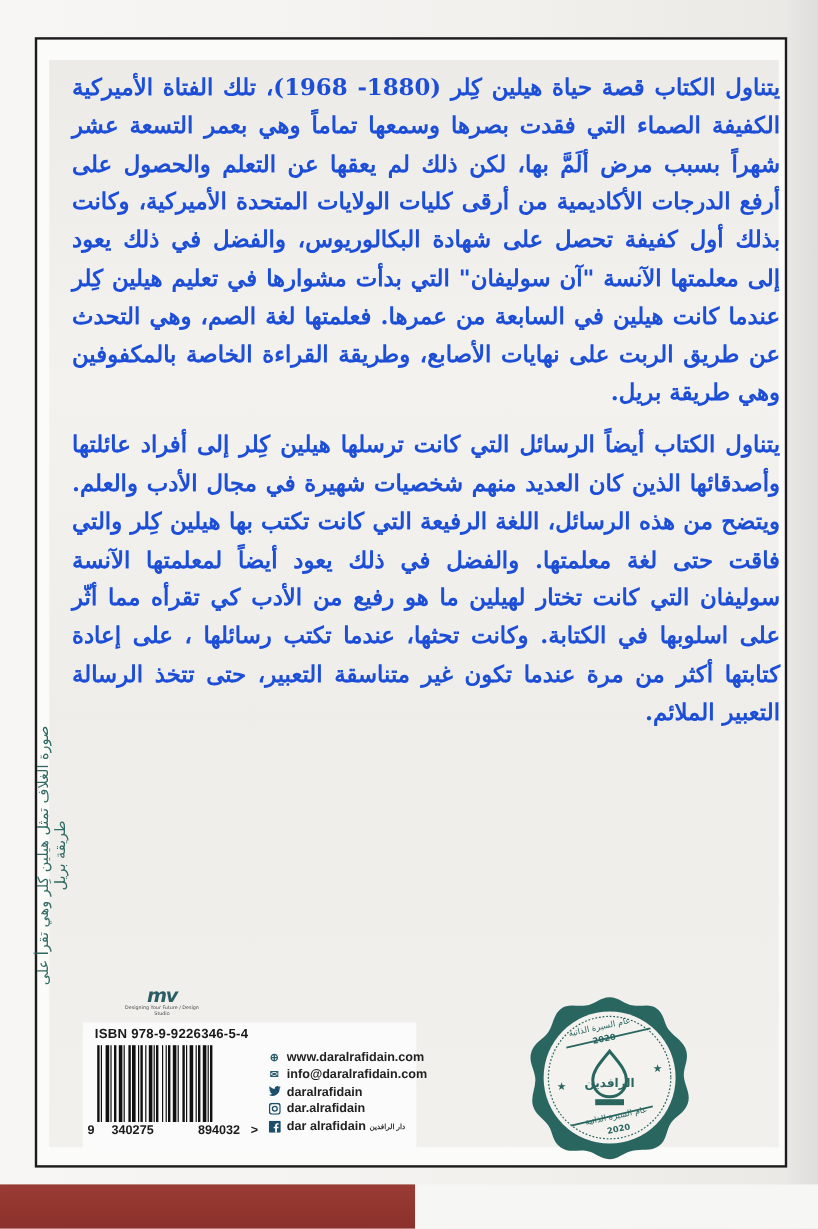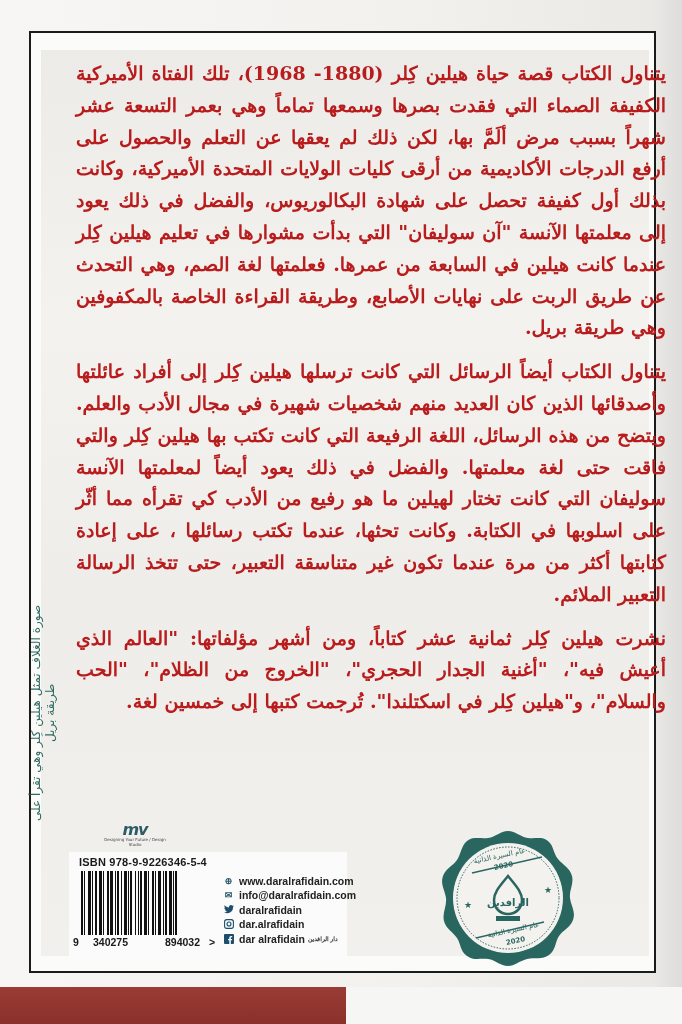"يتناول الكتاب قصة حياة هيلين" .body-text { color: #b91c1c -> #1d4ed8; margin-left: 16px -> none }
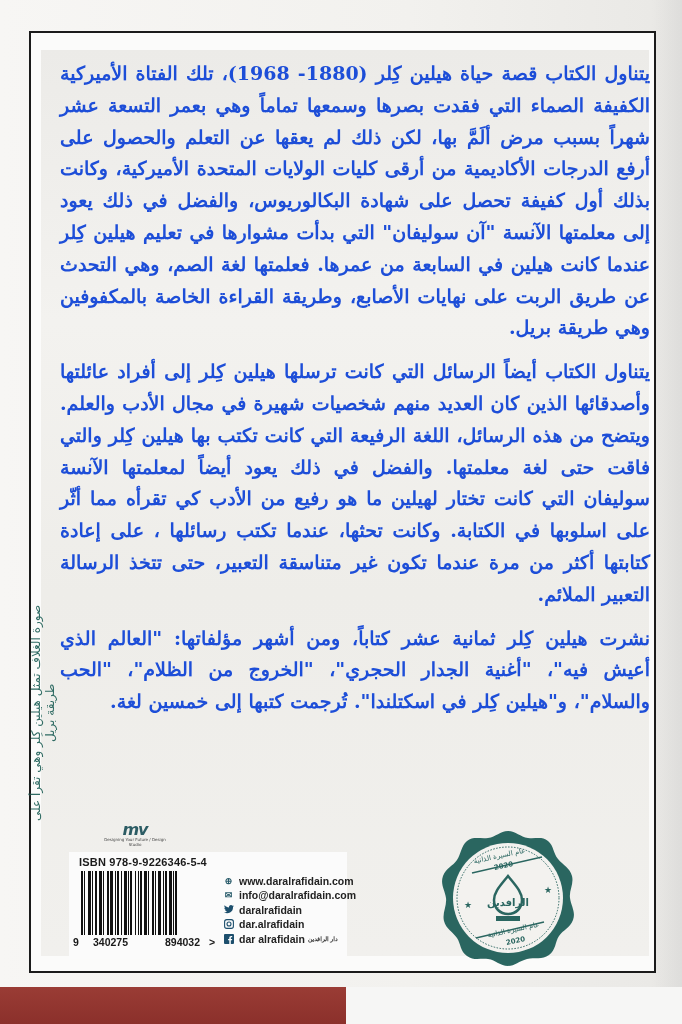"نشرت هيلين كِلر ثمانية عشر" p { html: <p>نشرت هيلين كِلر ثمانية عشر كتاباً، ومن أشهر مؤلفاتها: "العالم الذي أعيش فيه"، "أغنية الجدار الحجري"، "الخروج من الظلام"، "الحب والسلام"، و"هيلين كِلر في اسكتلندا". تُرجمت كتبها إلى خمسين لغة.</p> -> none }
